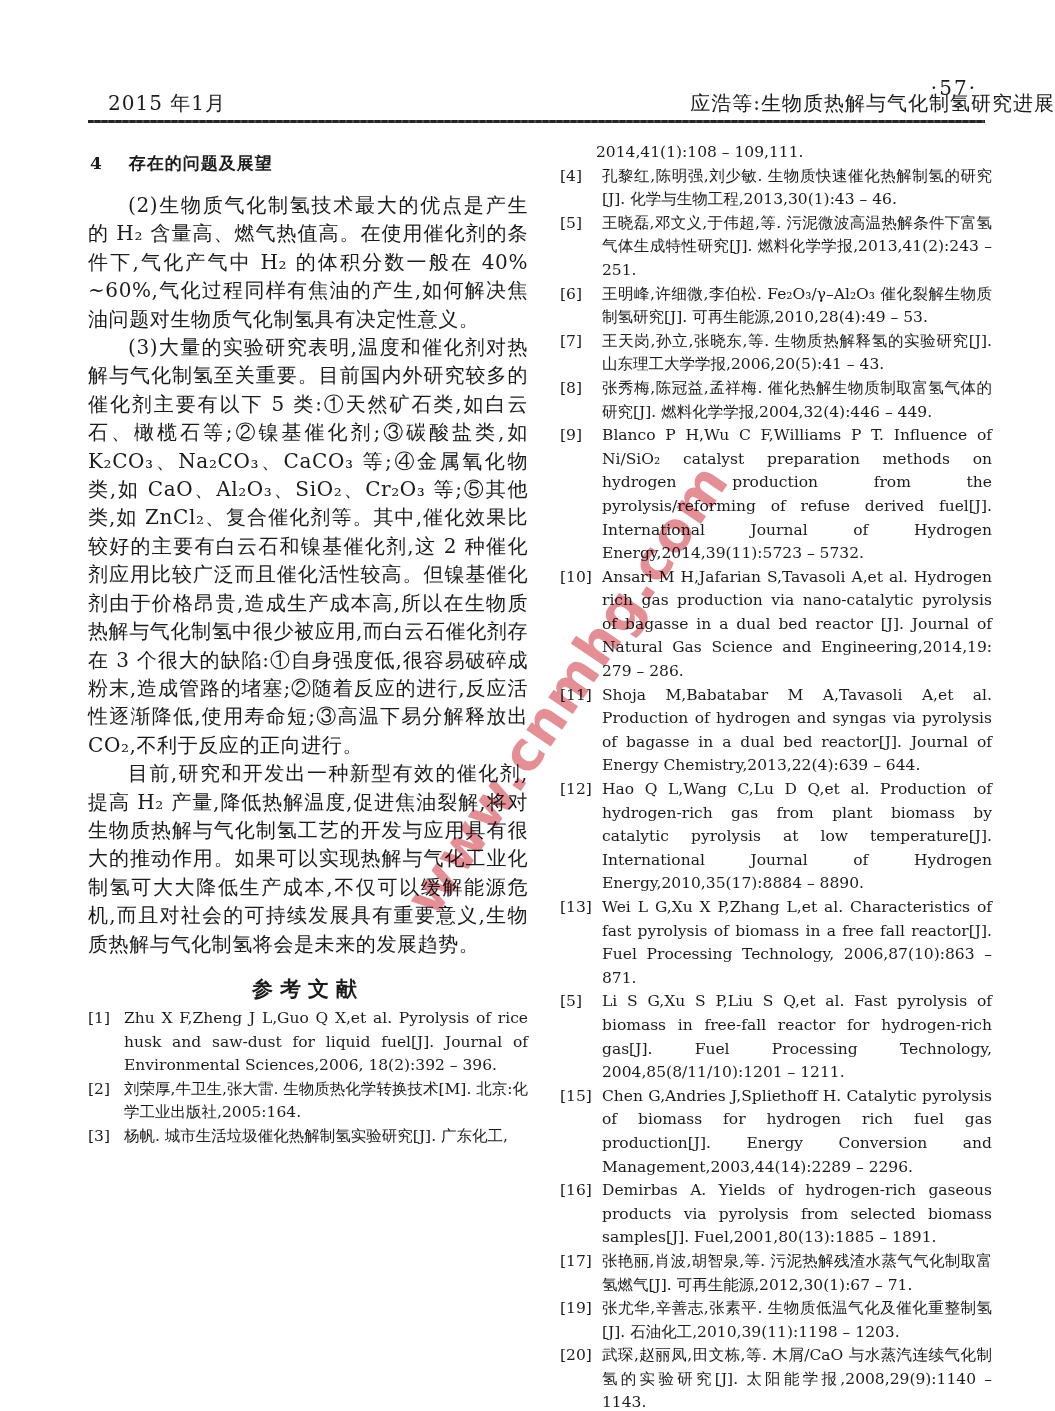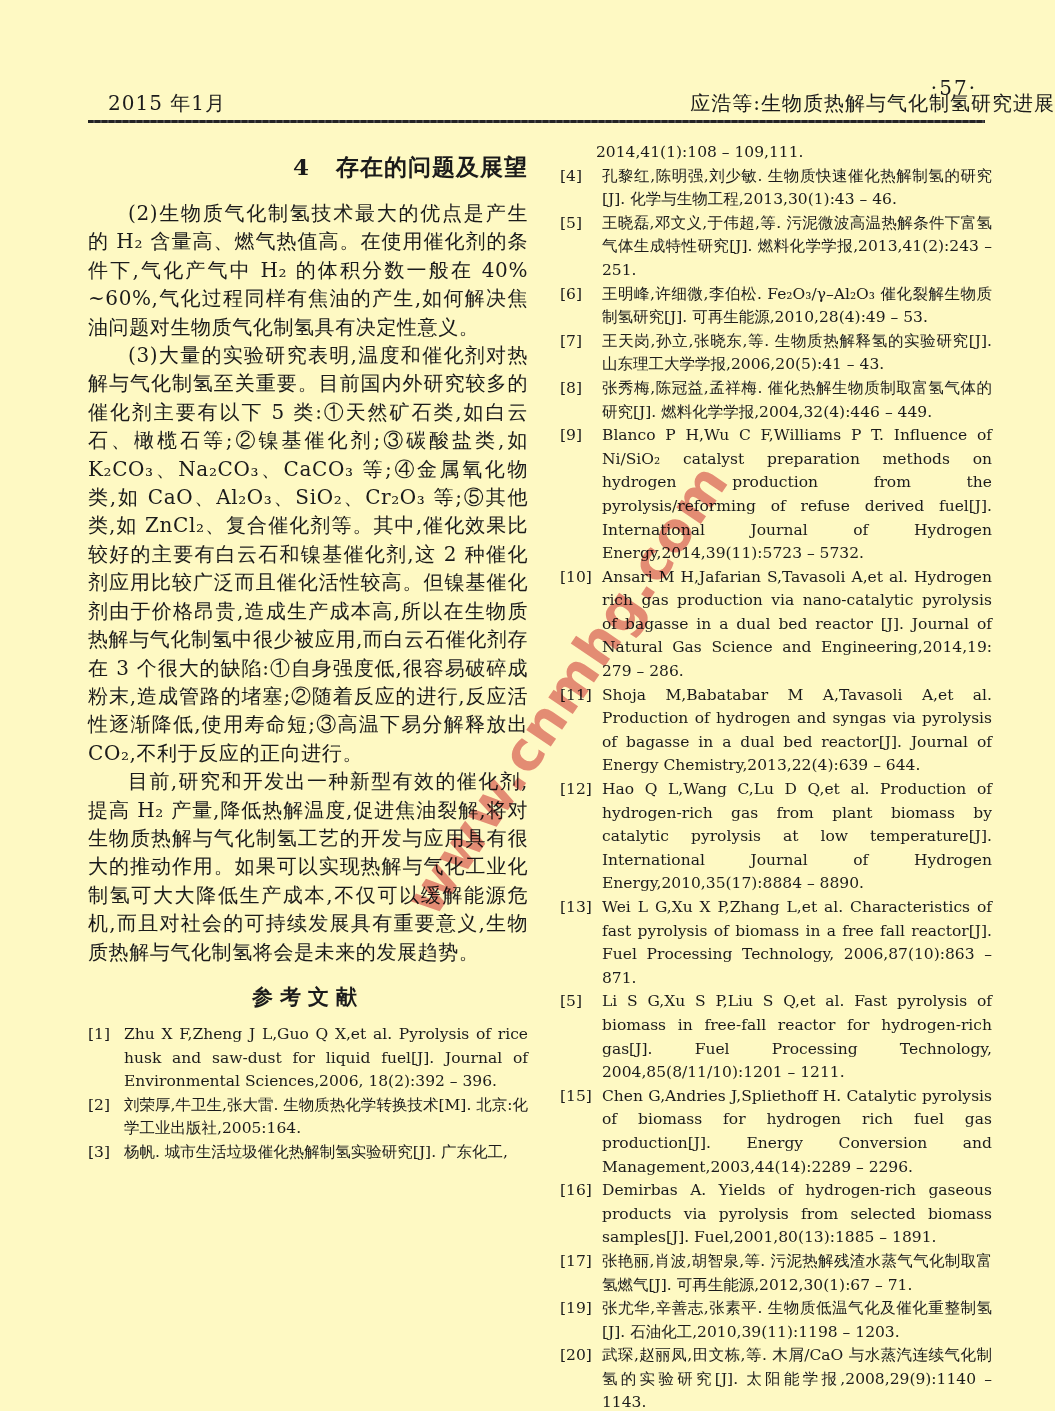"2015 年1月" .page { background: #fef9c3 -> #ffffff }
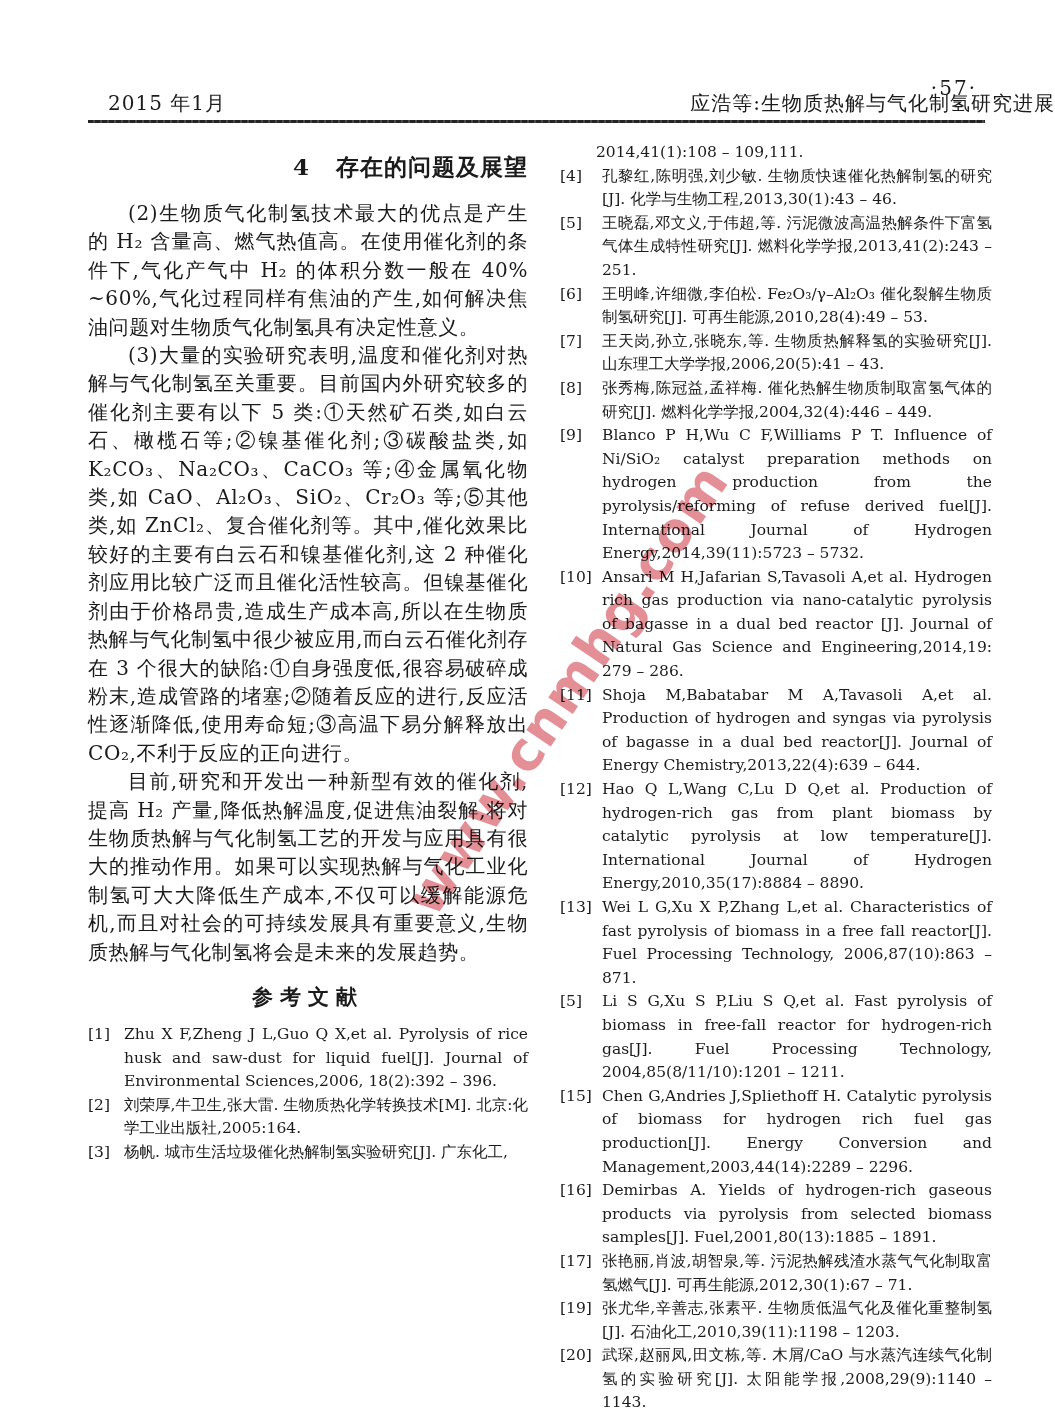"4 存在的问题及展望" .sec-head { font-size: 23px -> 17px; text-align: right -> none }
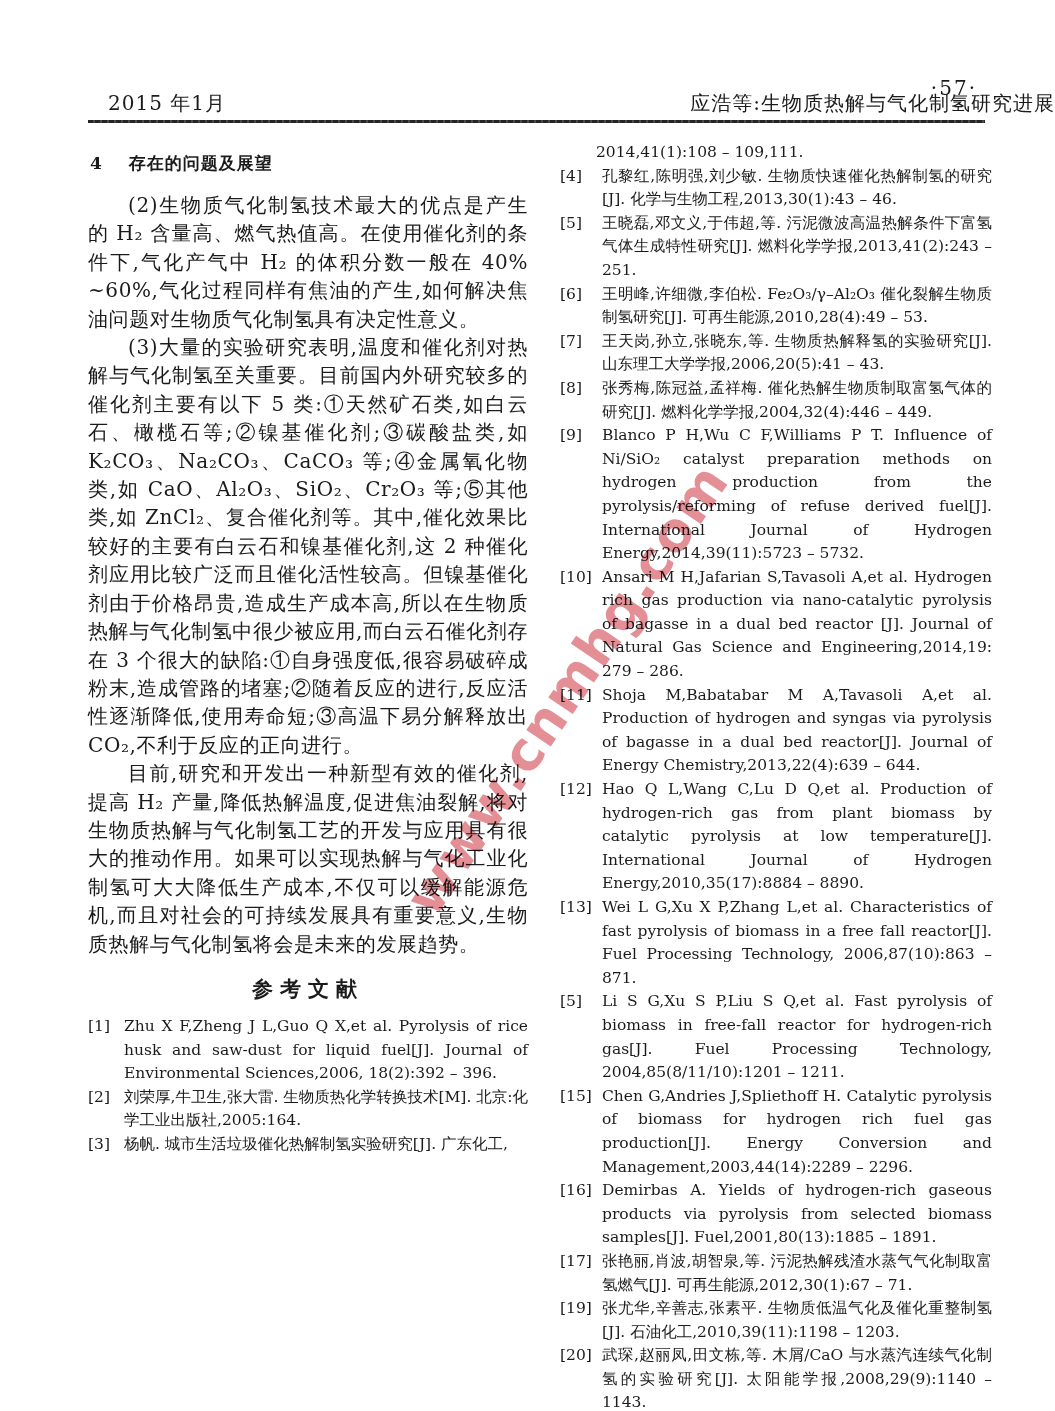"参考文献" .ref-head { margin: 17px 0 12px 0 -> 17px 0 4px 0 }
